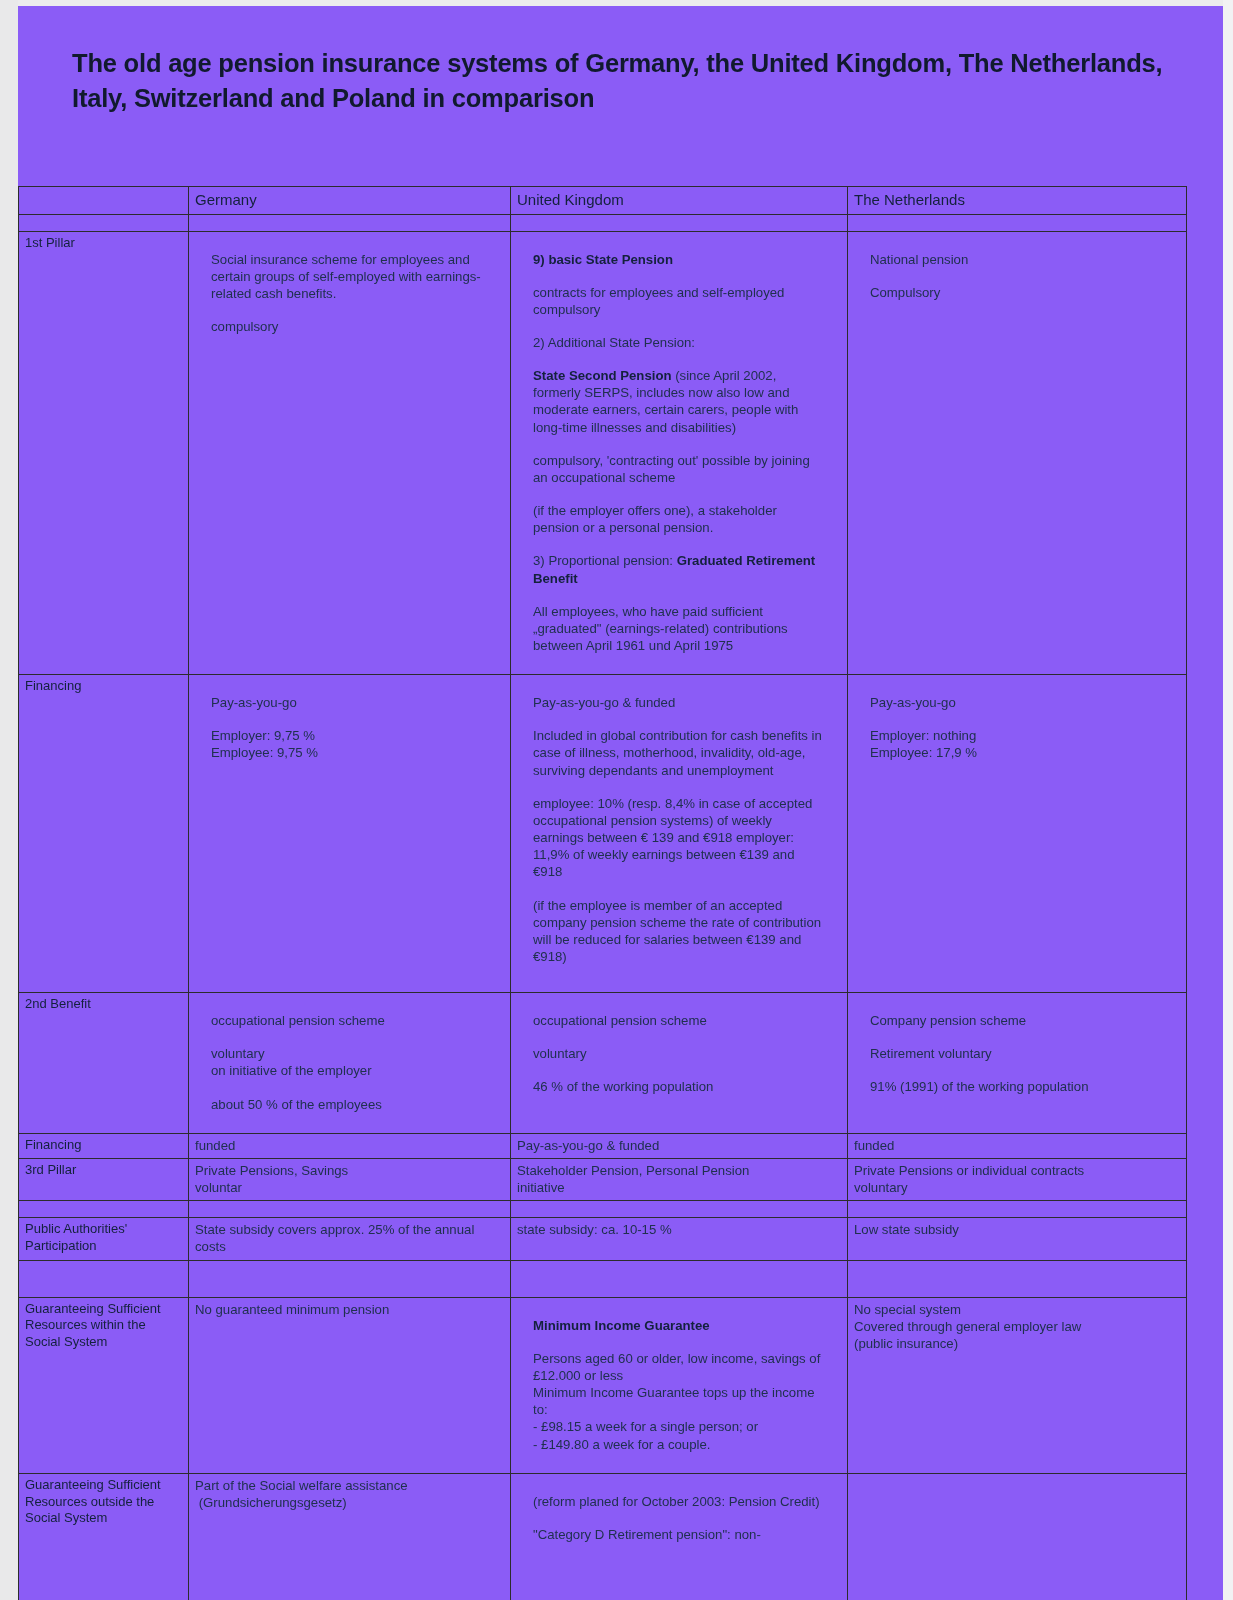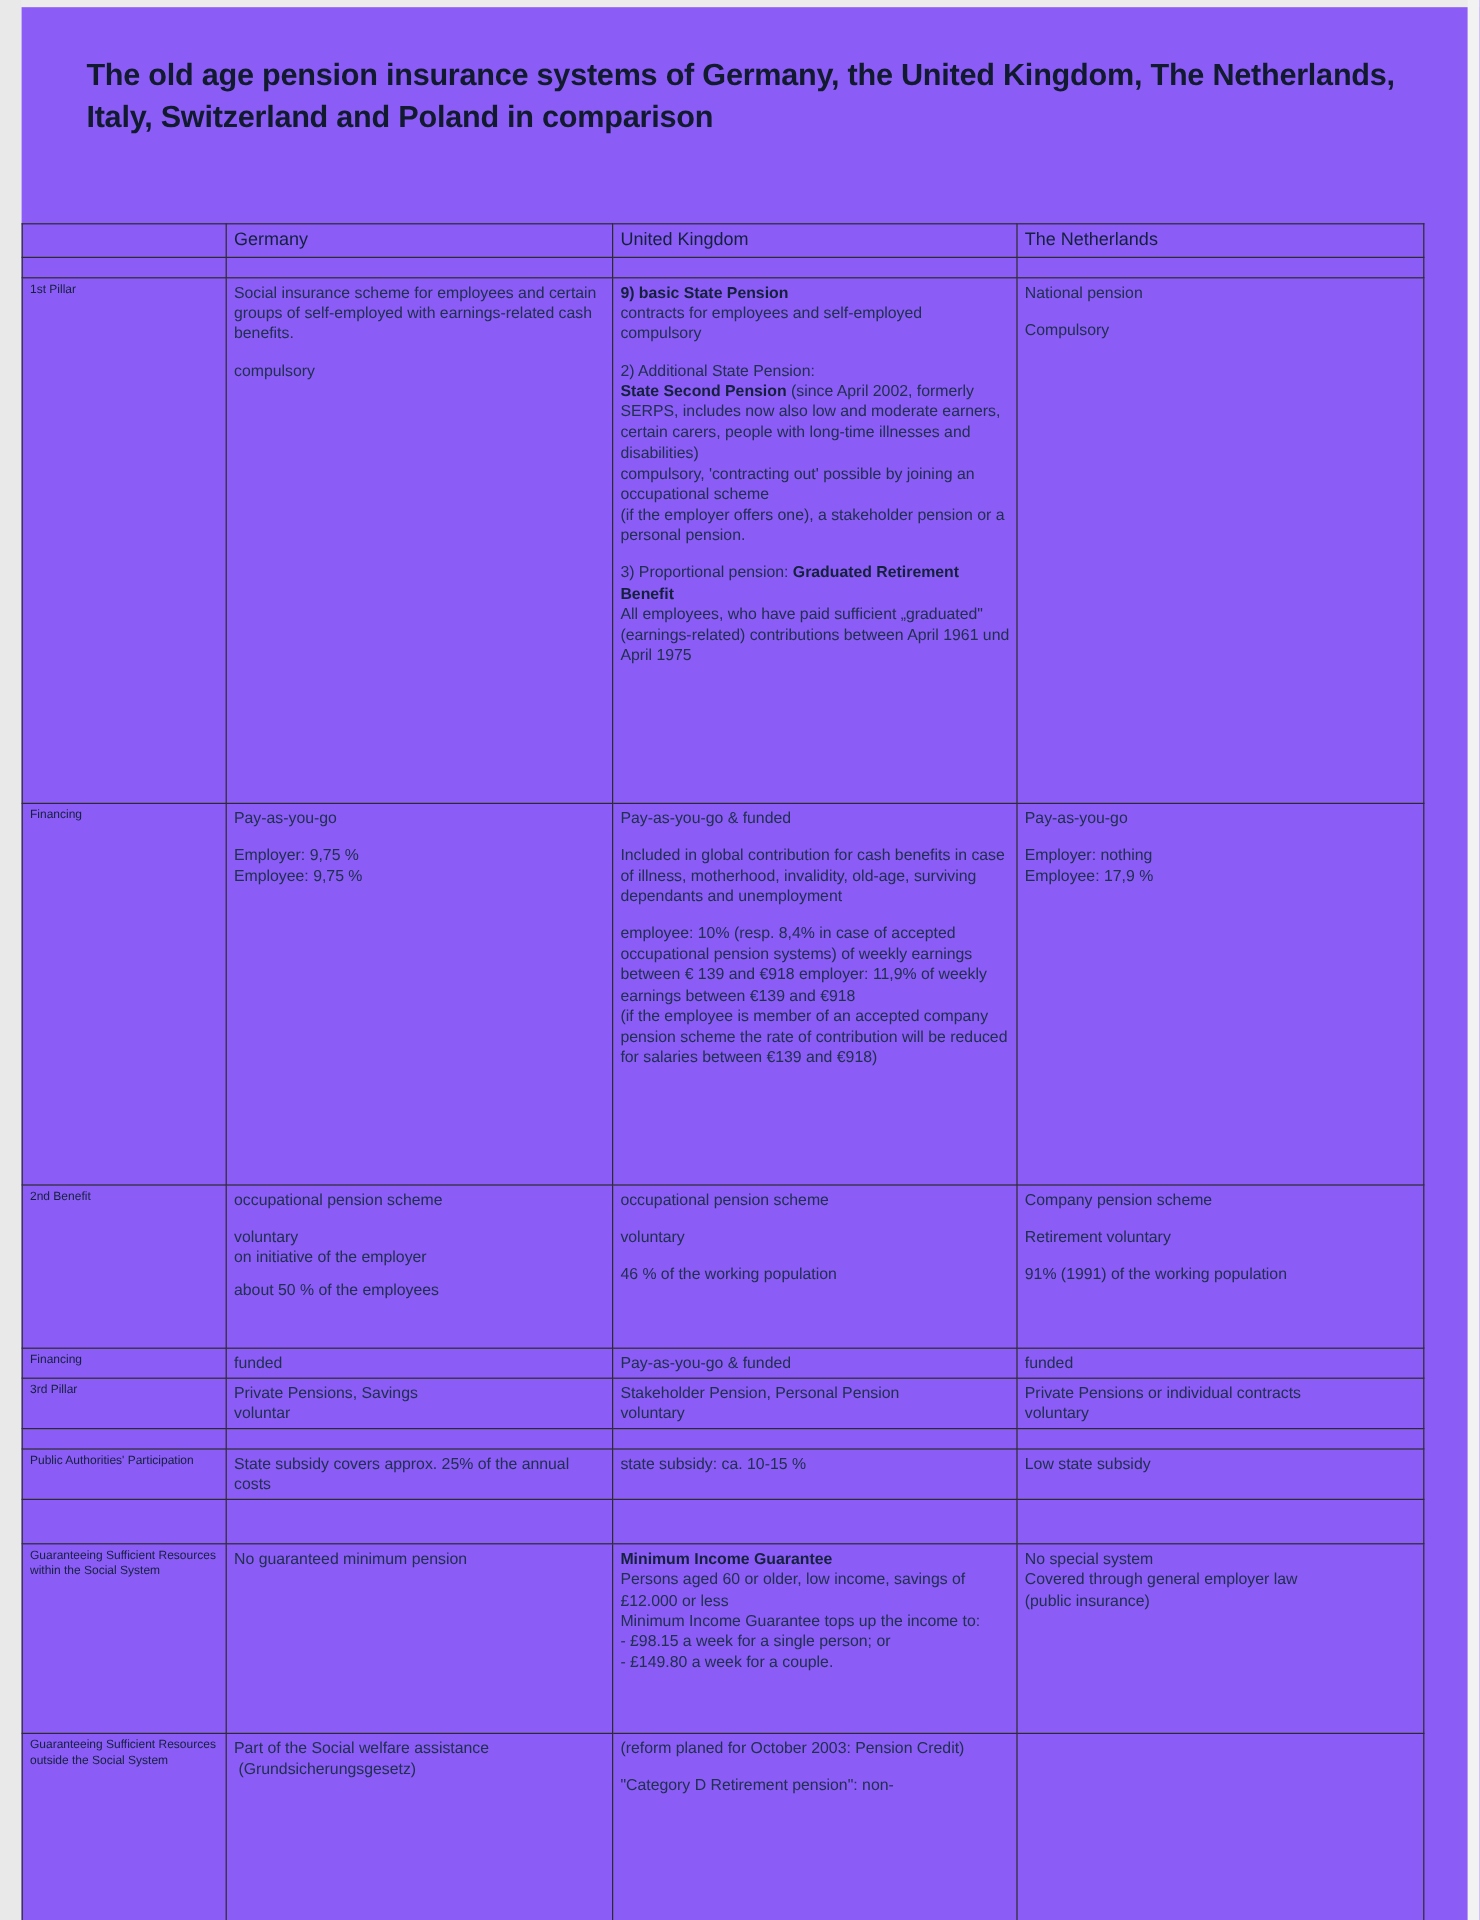"1st Pillar" td.rowlabel { font-size: 10px -> 13px }
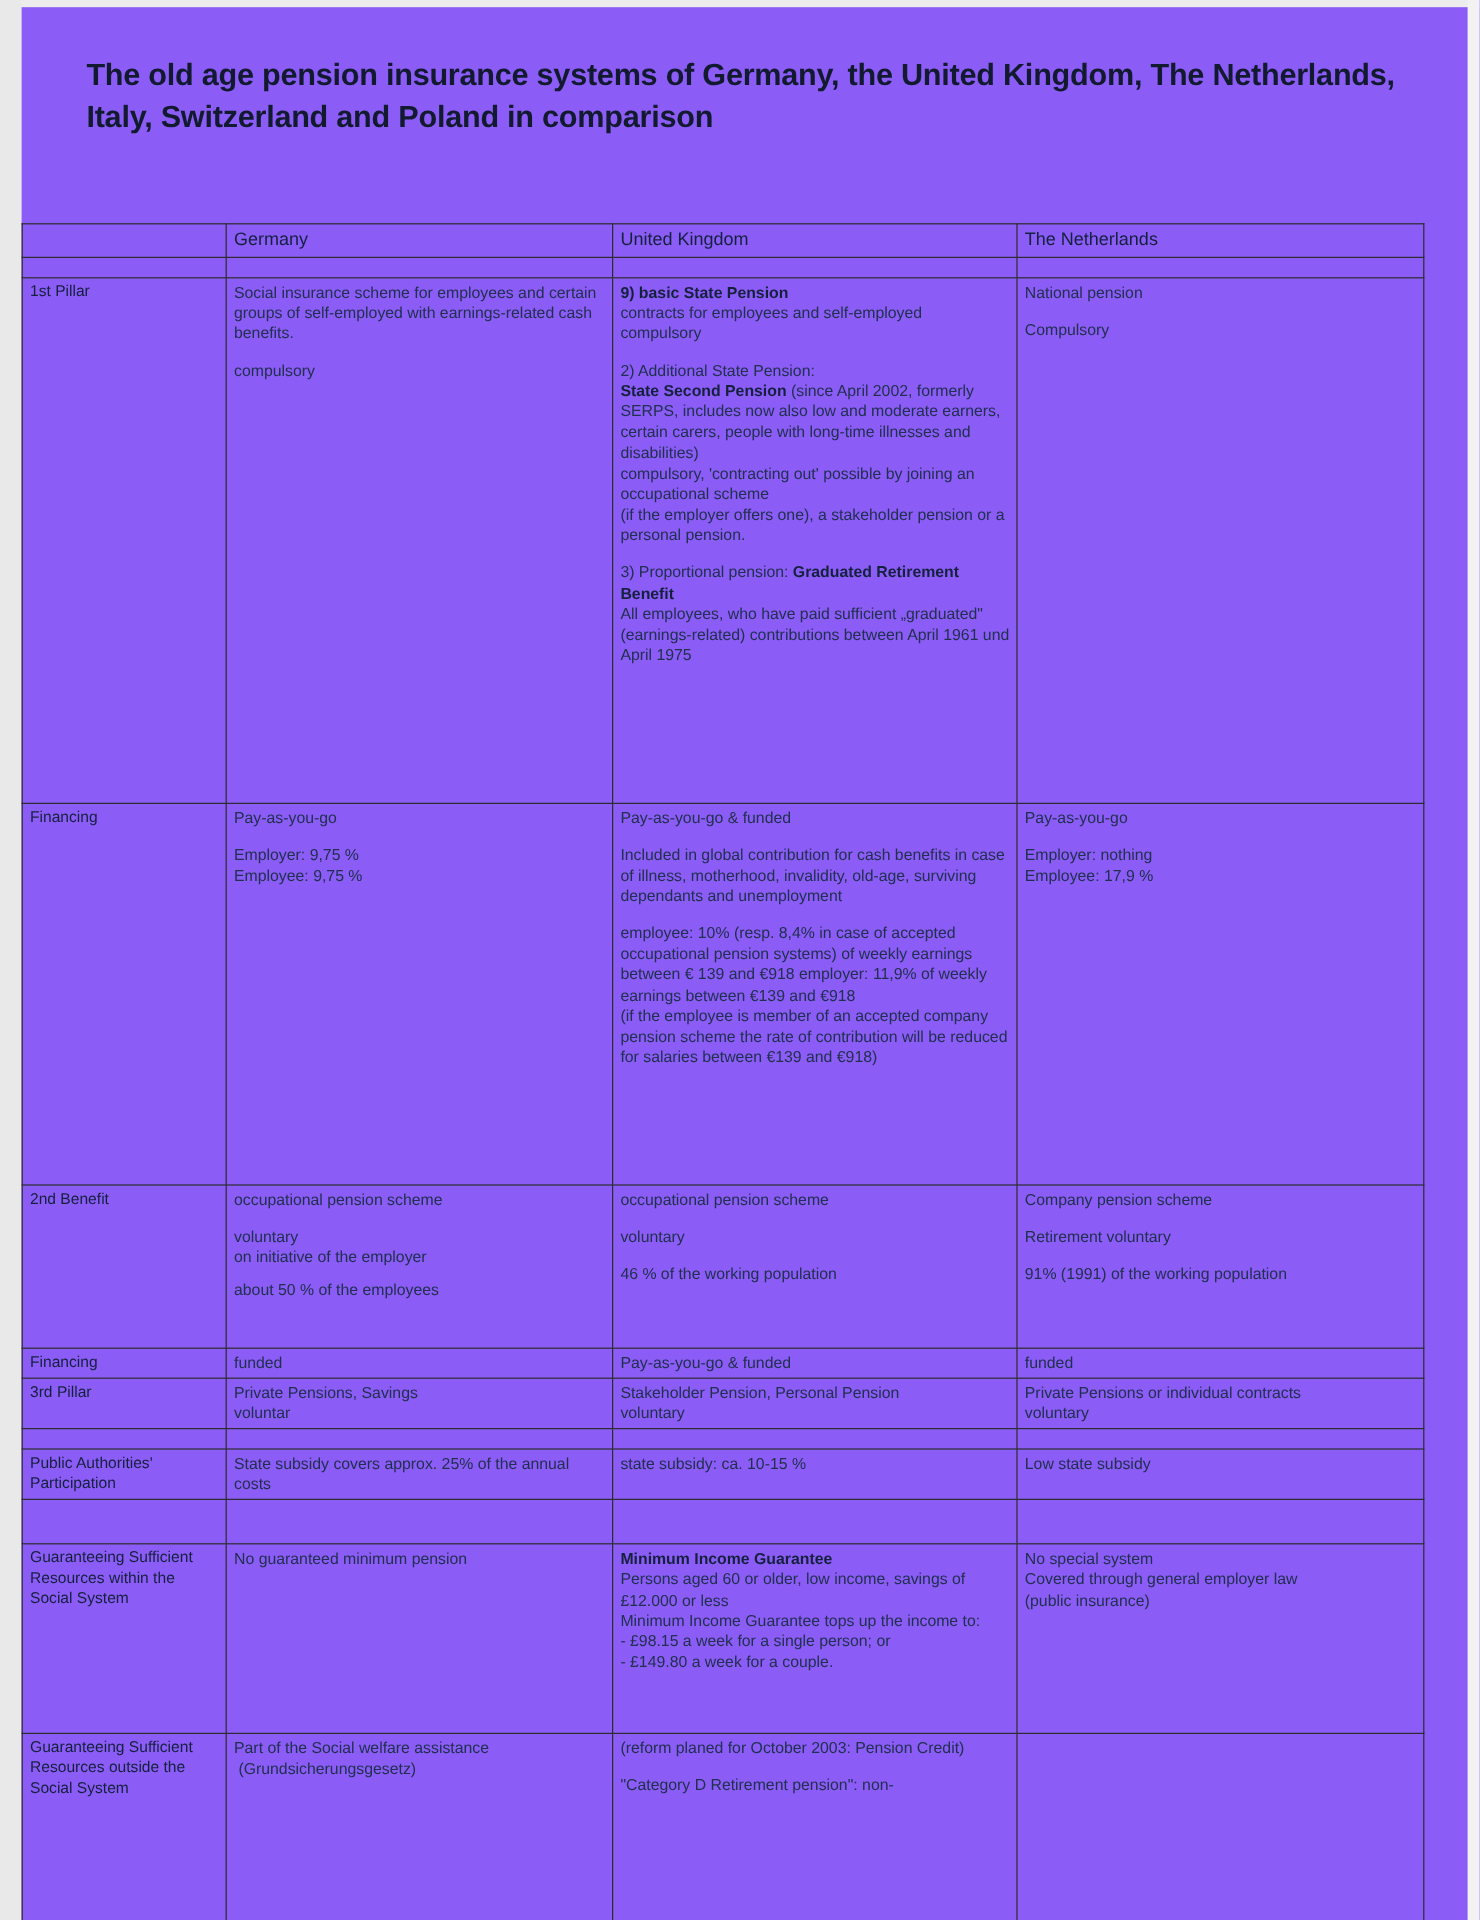"Social insurance scheme for employees" .cell p { margin: 0 -> 16px }
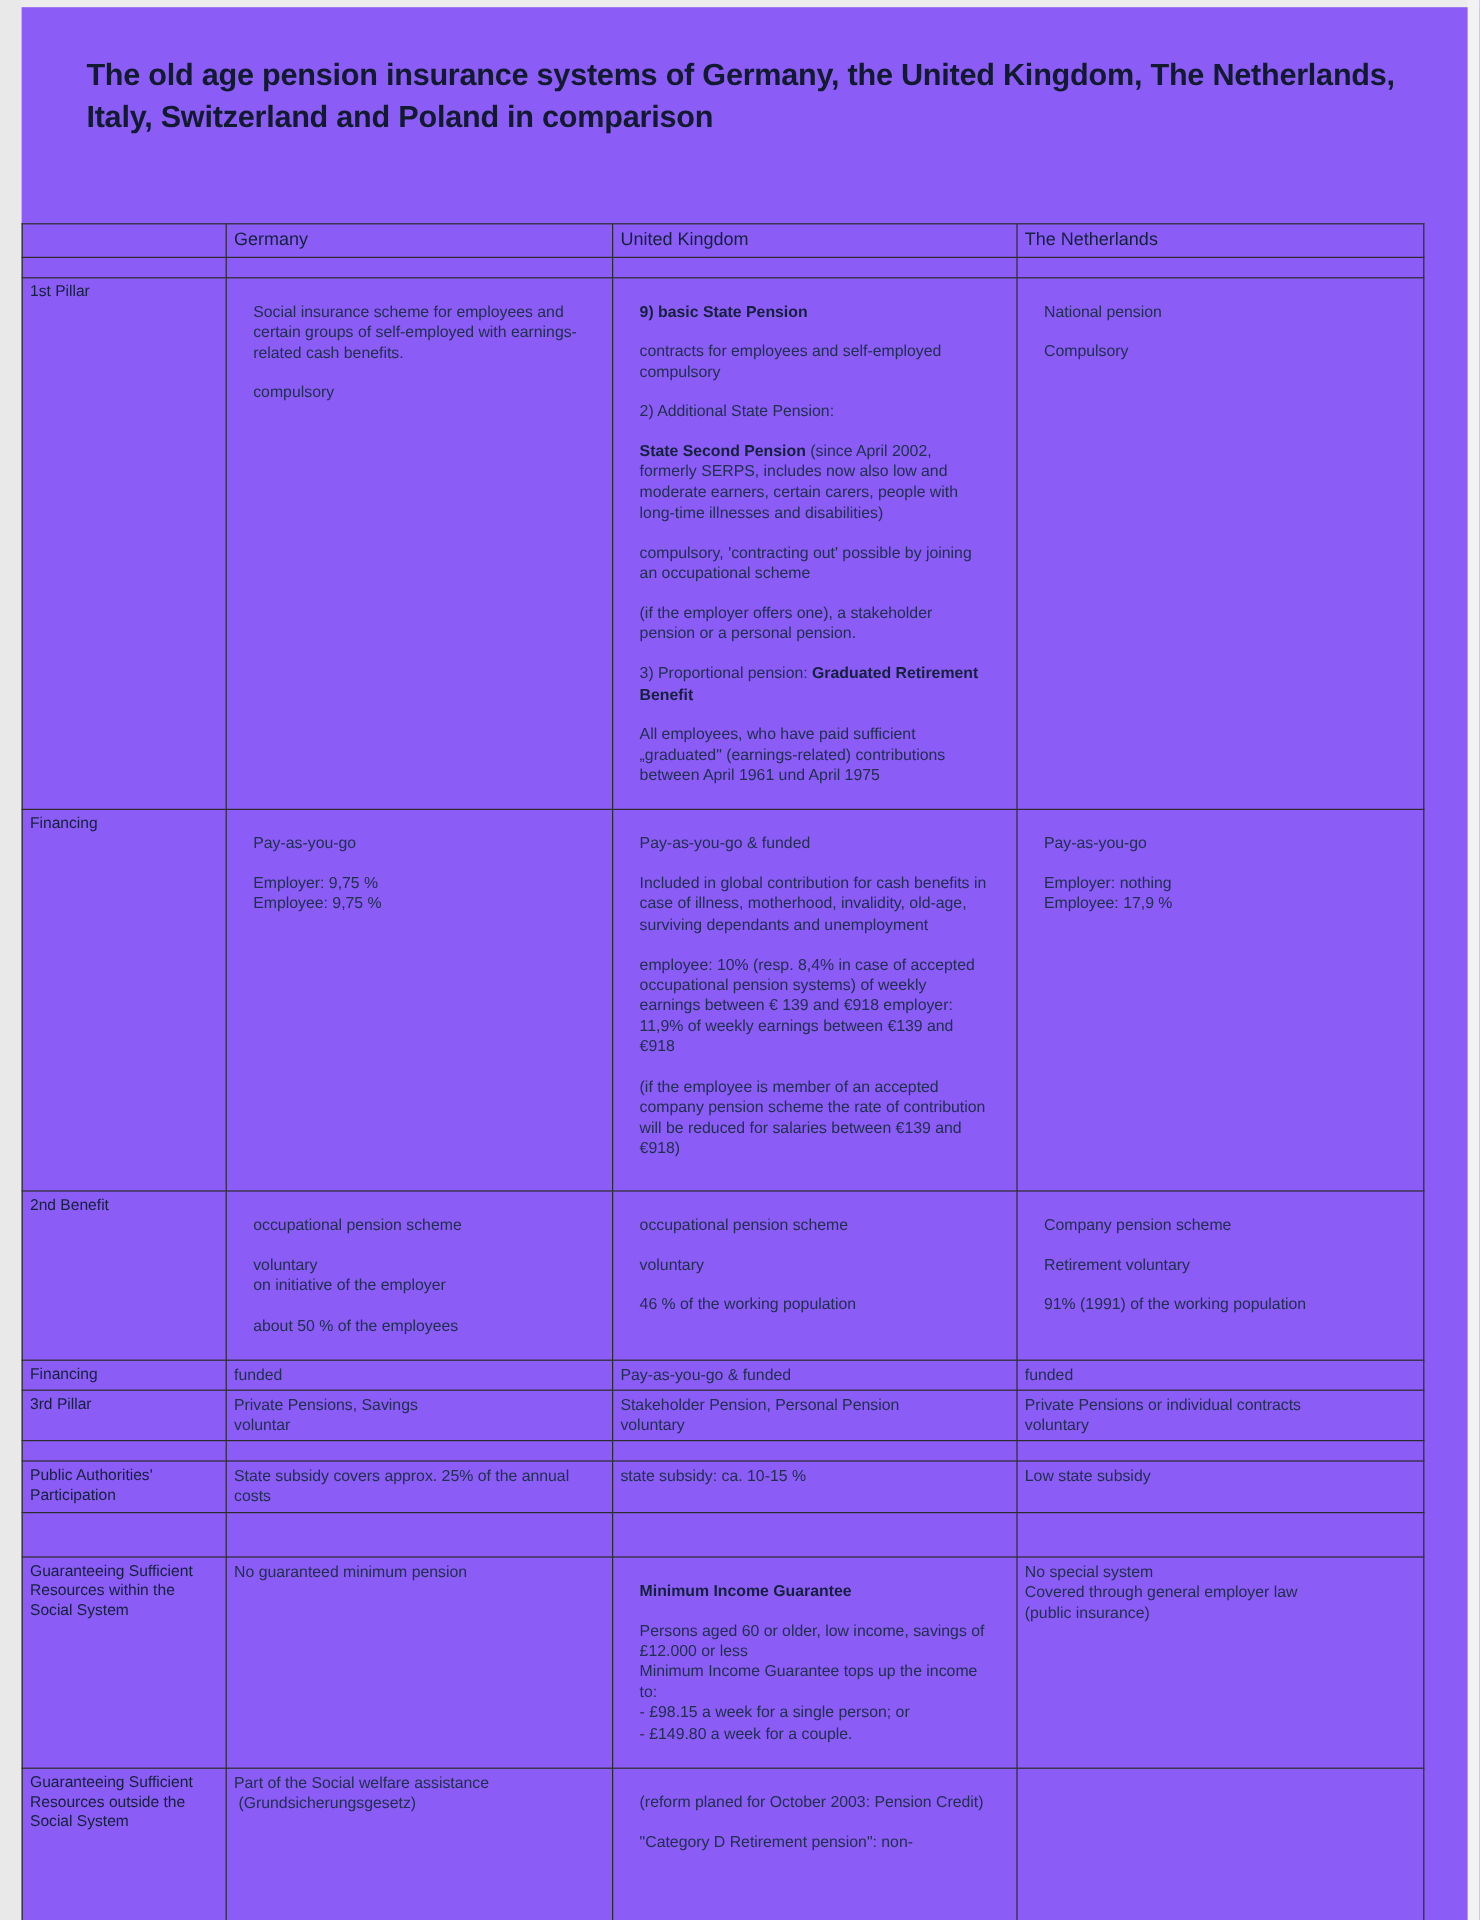"Stakeholder Pension, Personal Pension" td.cell { text: voluntary -> initiative }
